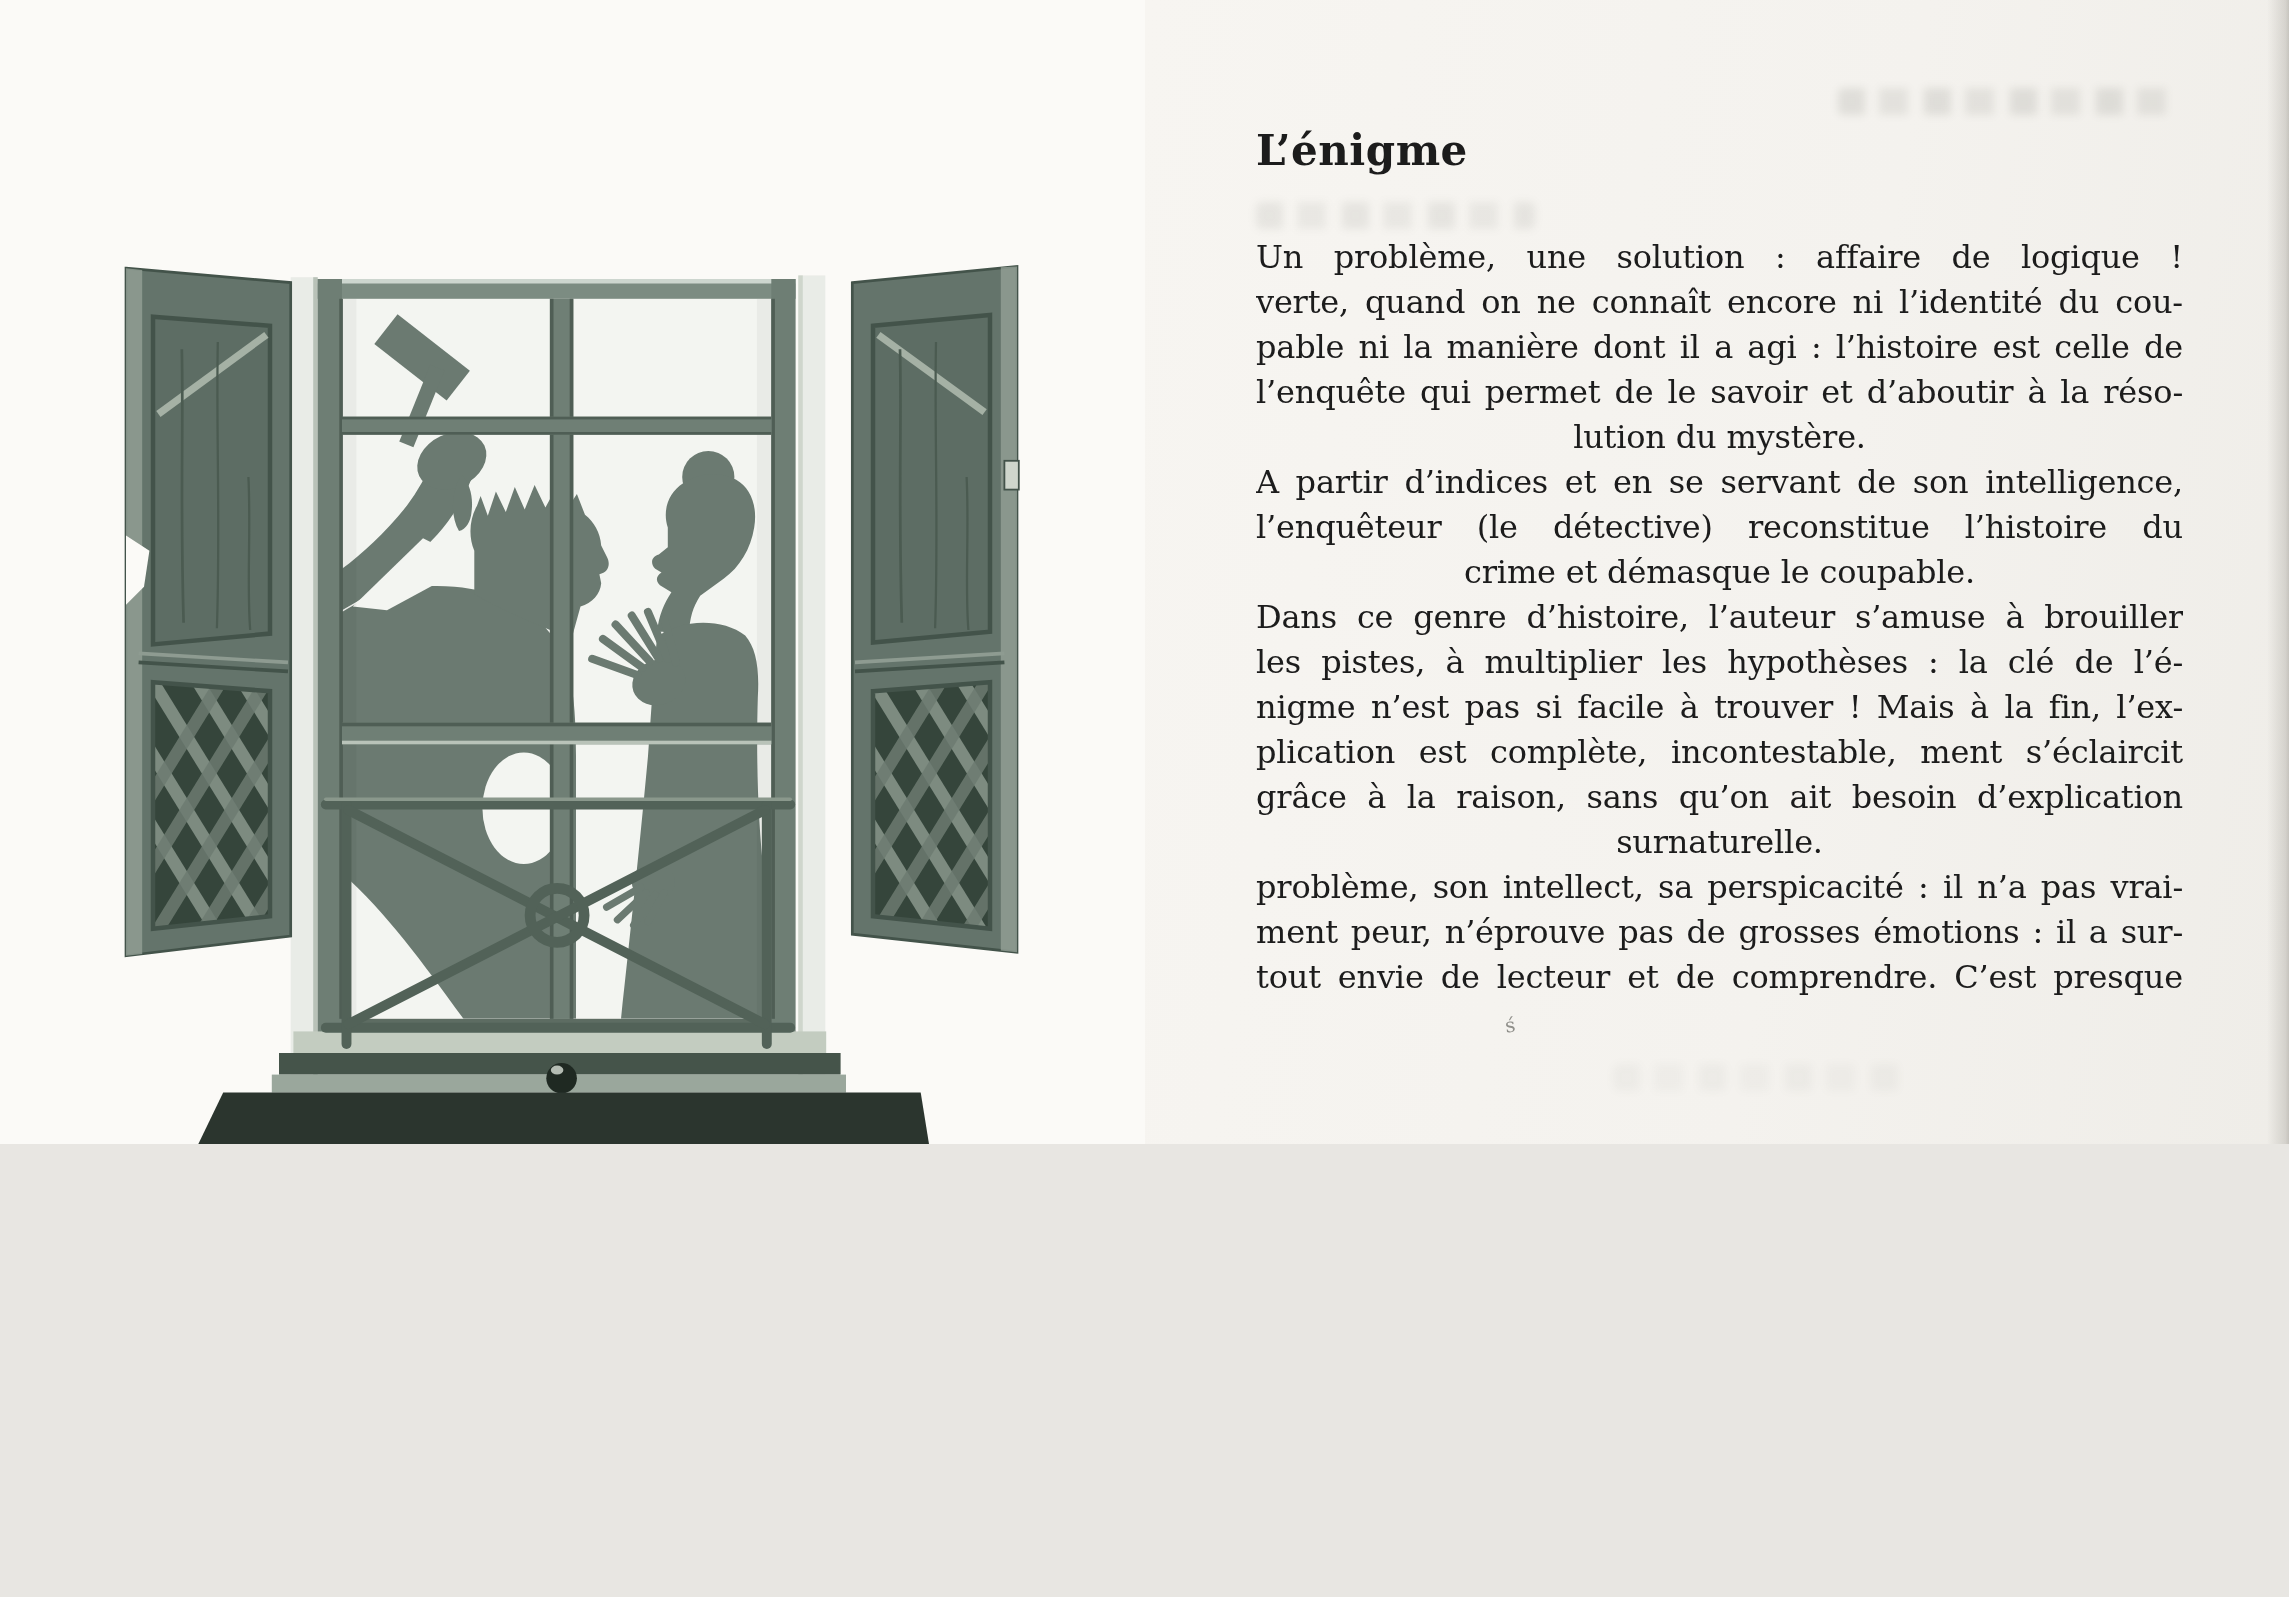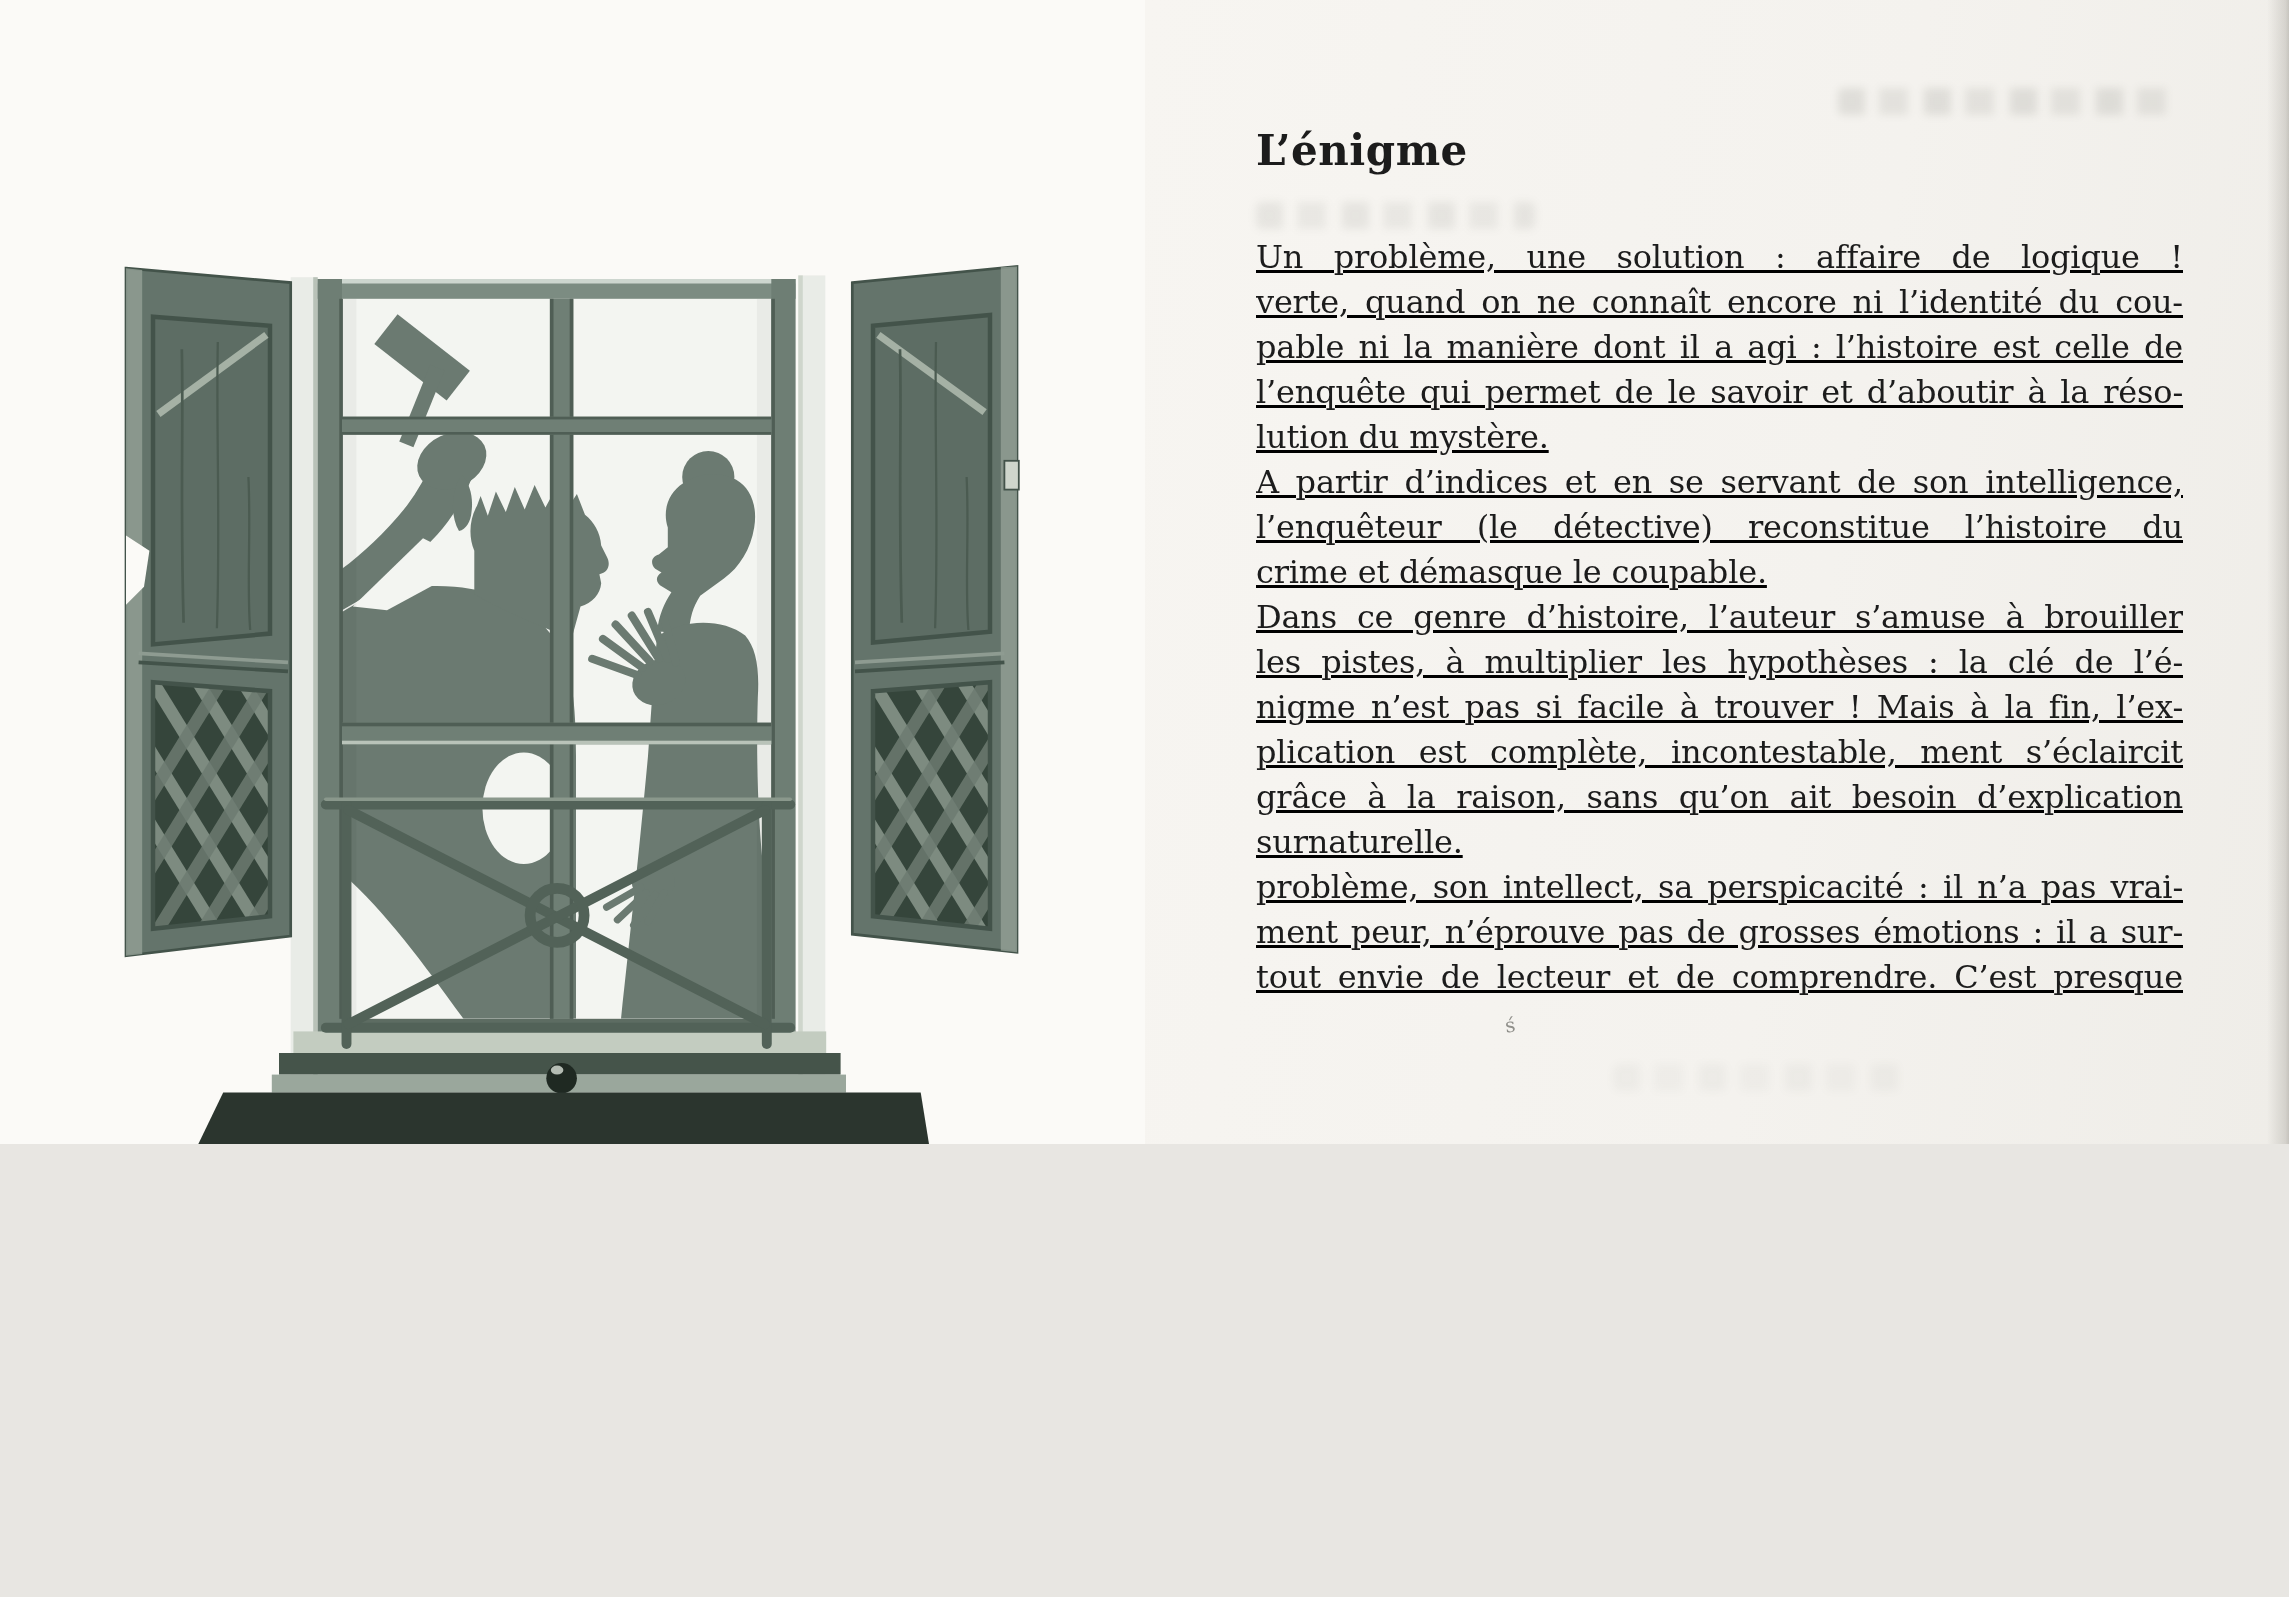"Un problème, une solution :" .bodylines { text-decoration: underline -> none }
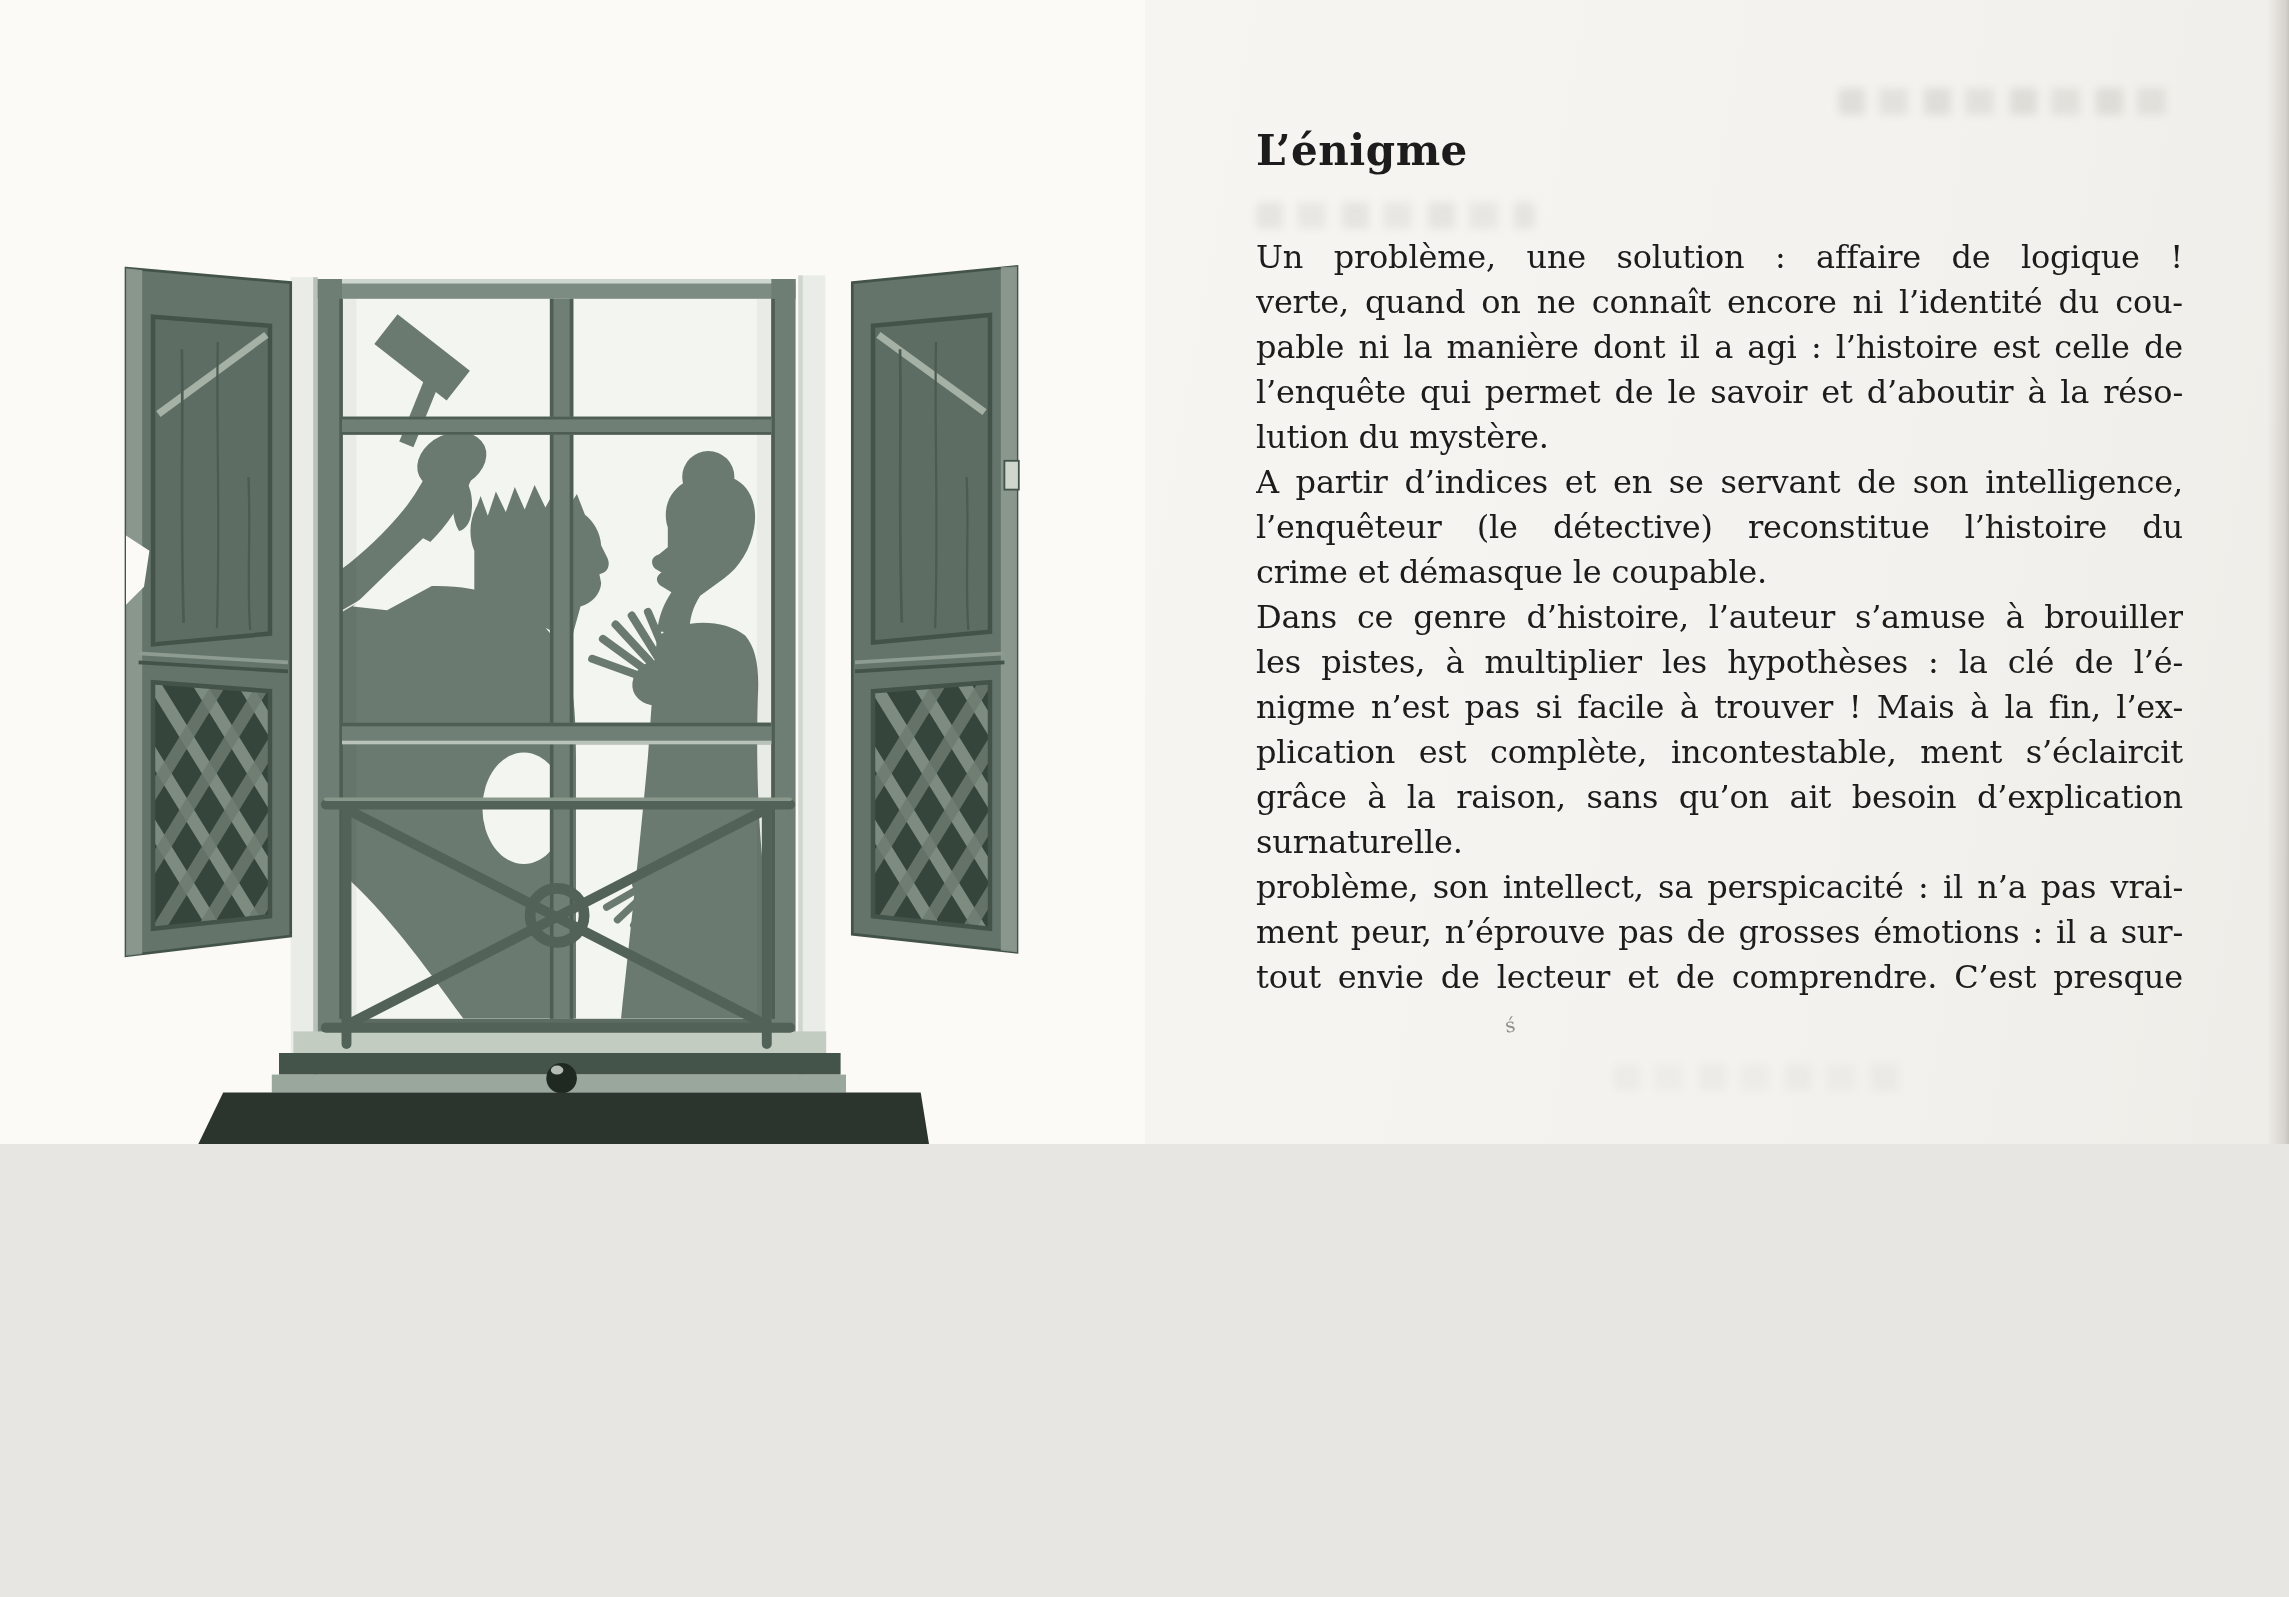"lution du mystère." .line { text-align: left -> center }
